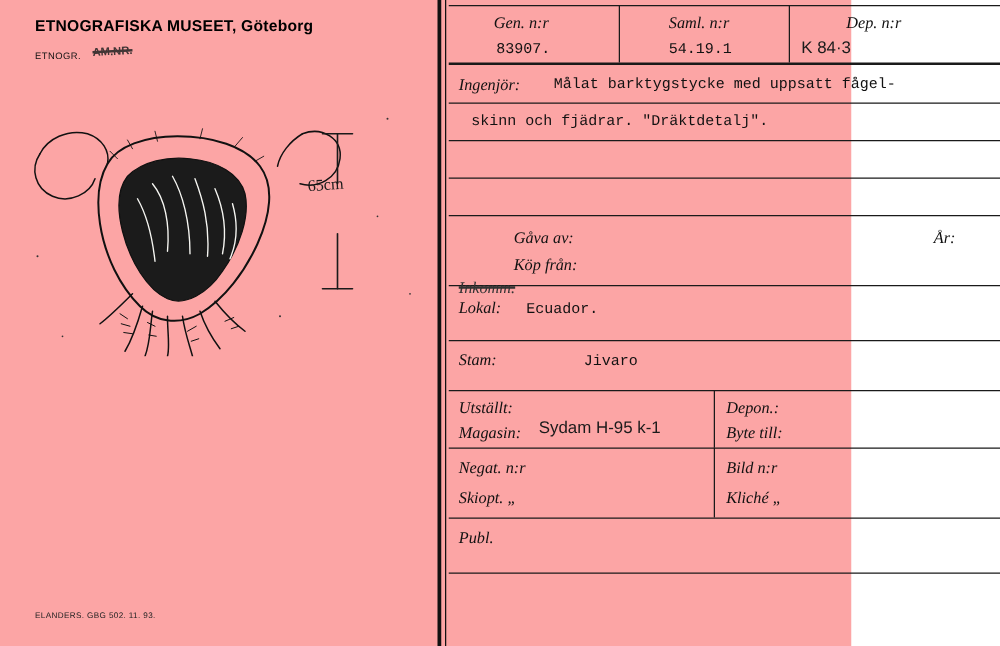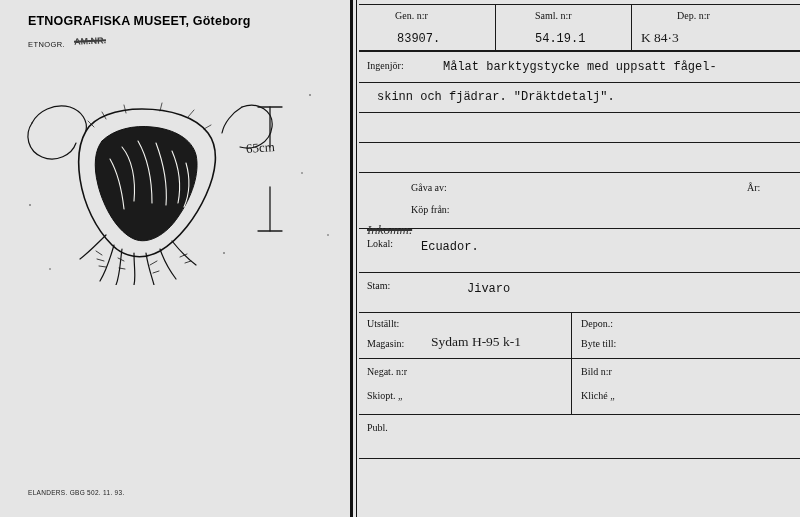"ETNOGRAFISKA MUSEET, Göteborg" .card { background: #e5e5e5 -> #fca5a5; width: 800px -> 681px }
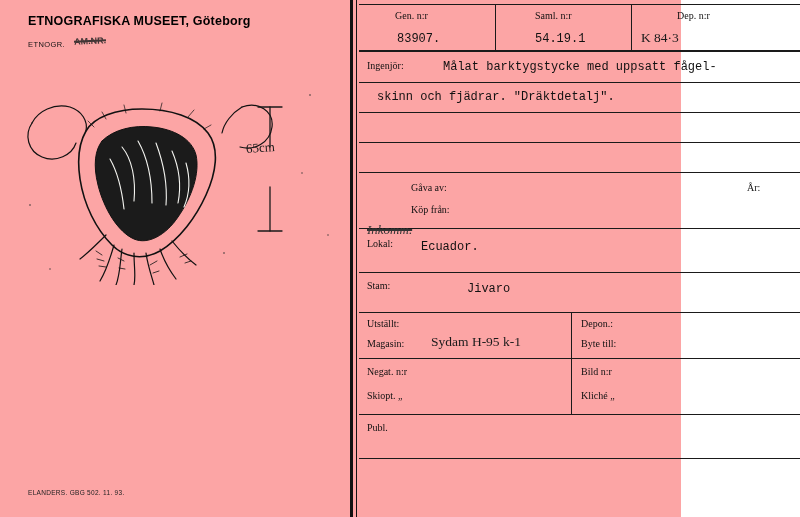"Gen. n:r" .lbl { font-size: 10px -> 13px; font-style: none -> italic }
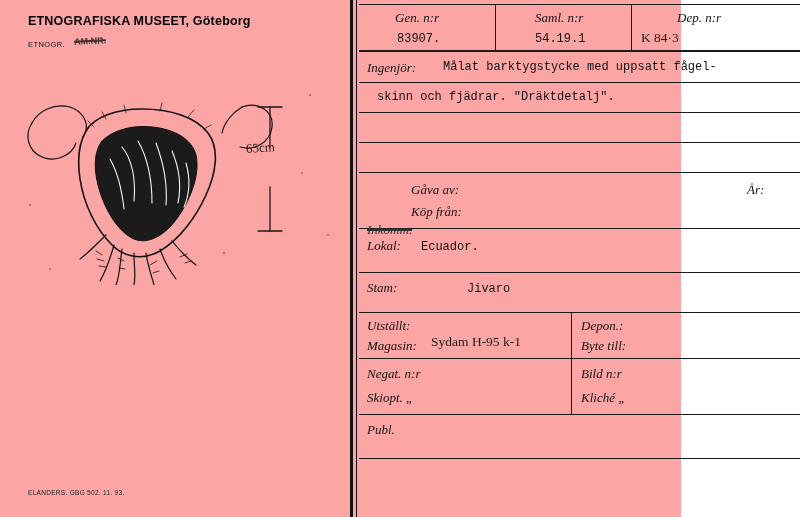"K 84·3" .hand { font-family: Liberation Serif, serif -> Liberation Sans, sans-serif }
